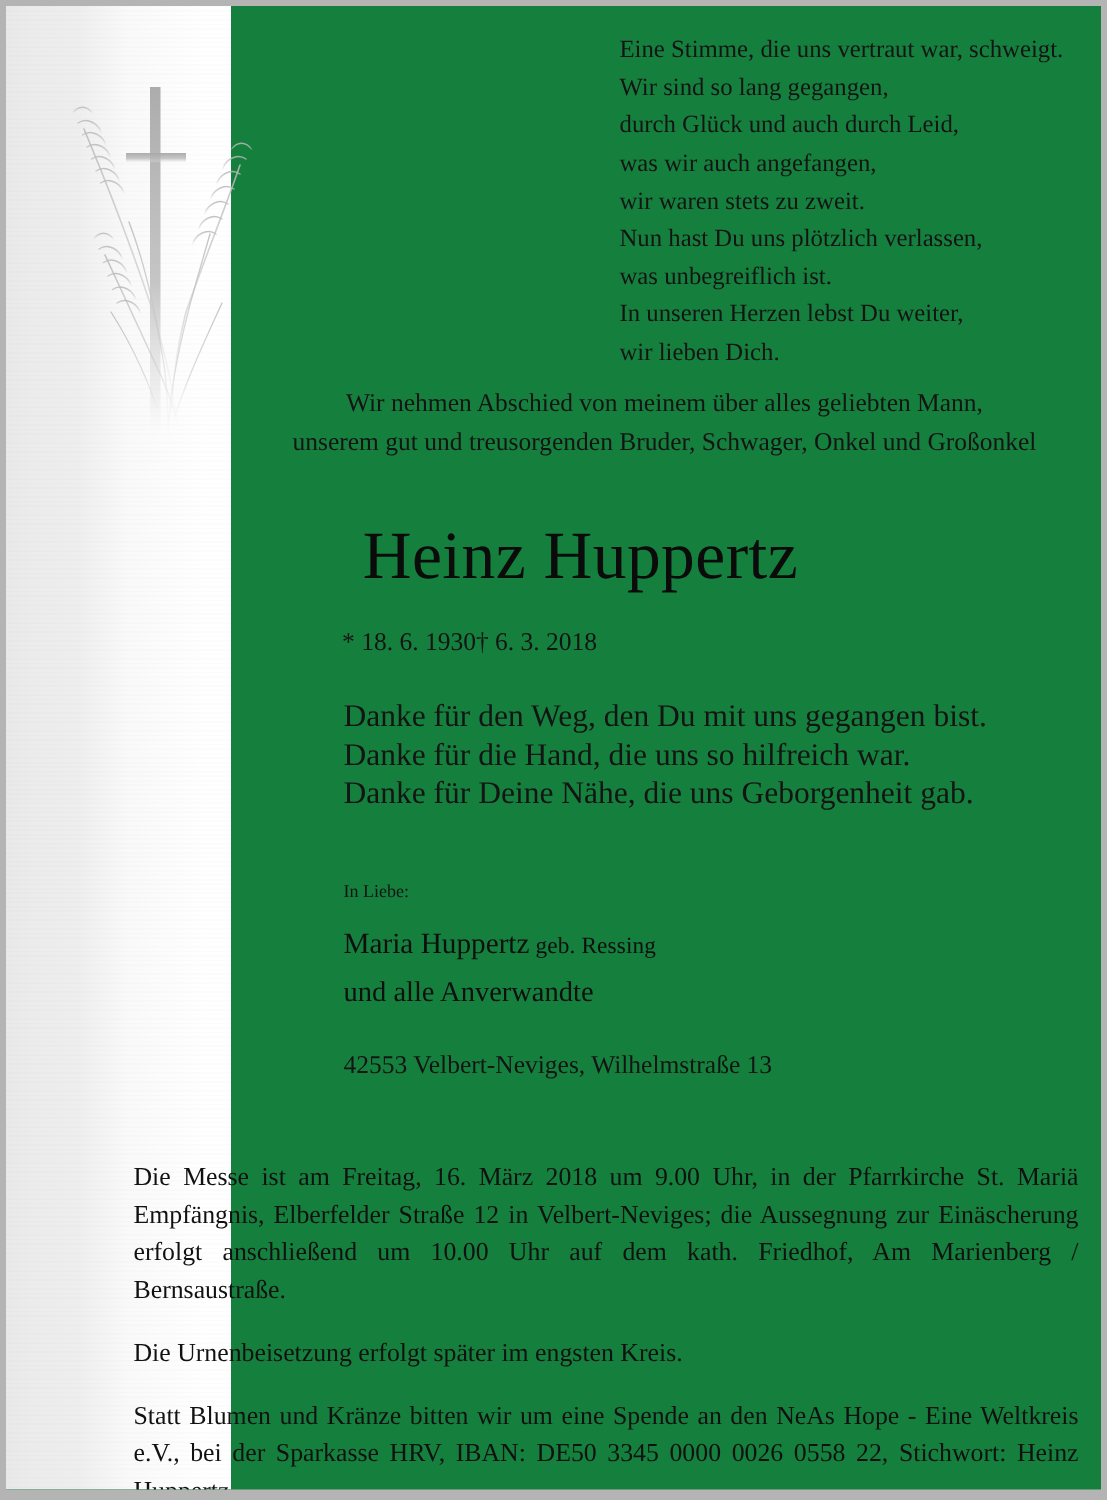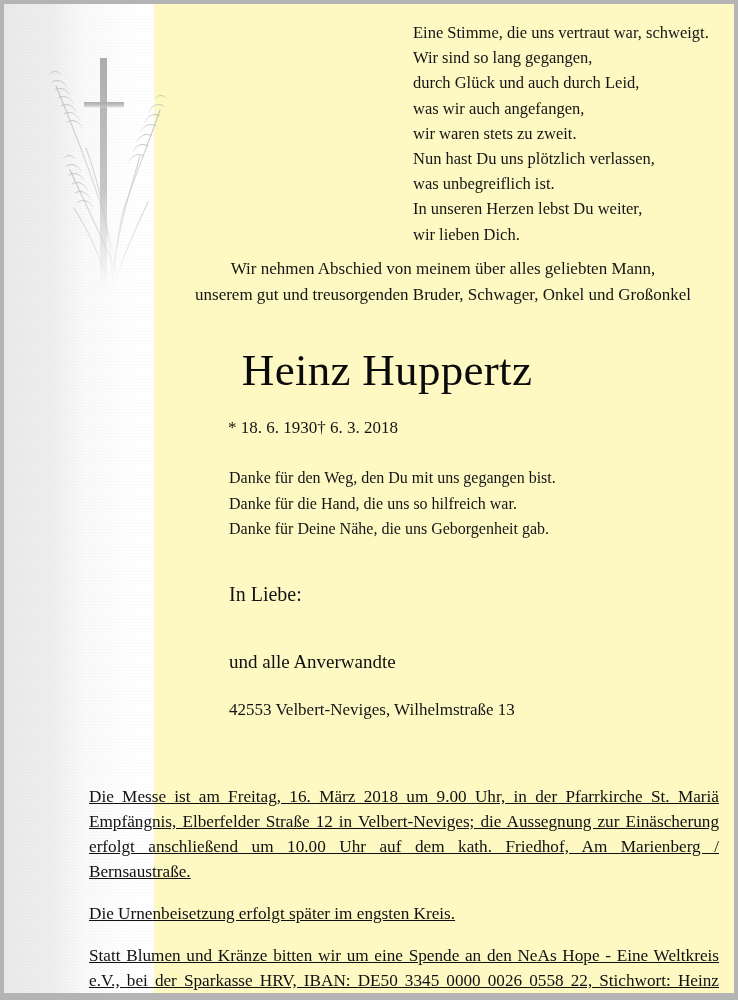"Eine Stimme, die uns vertraut" #notice-card { background: #fef9c3 -> #15803d }
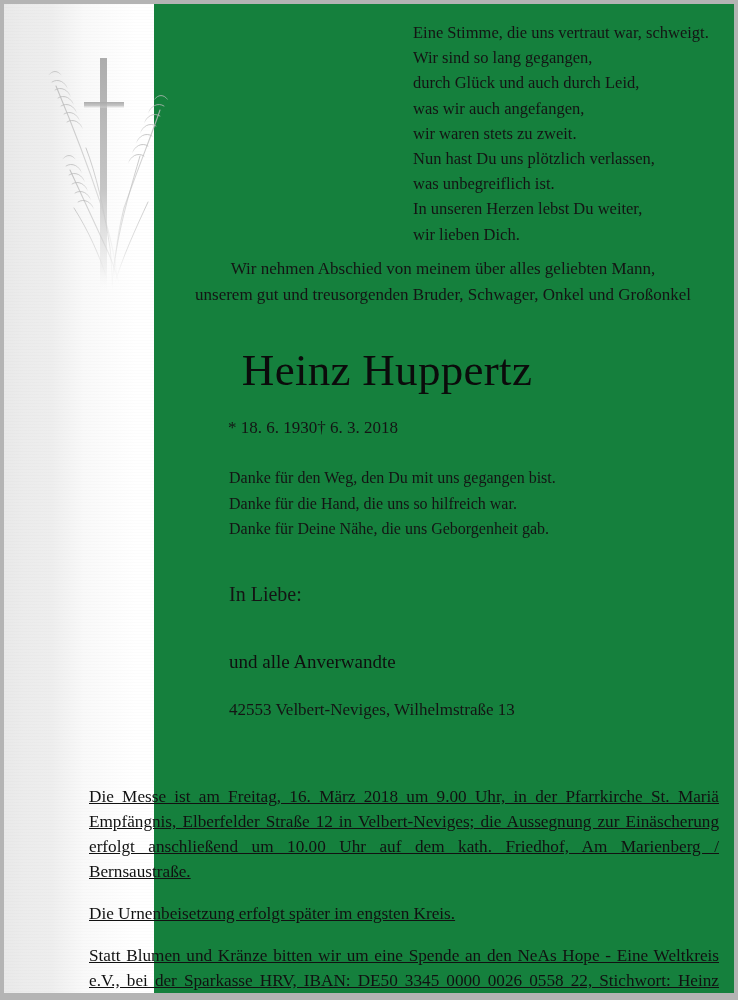"Danke für den Weg, den" .thanks { font-size: 16px -> 21px }
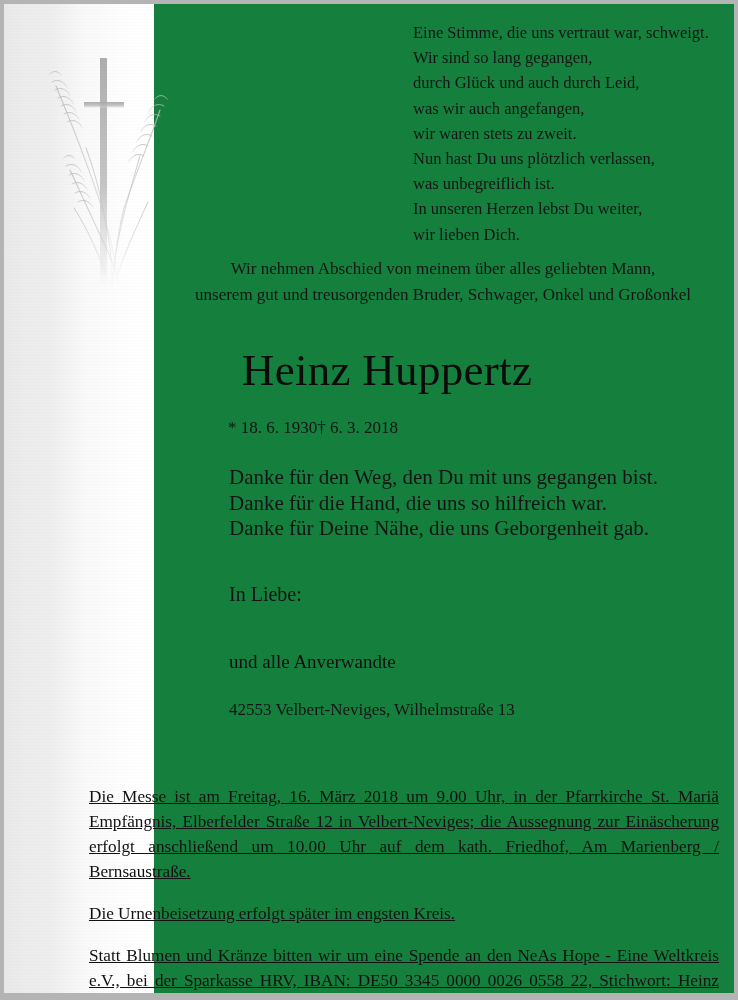"In Liebe:" #in-love-label { font-size: 20px -> 12px }
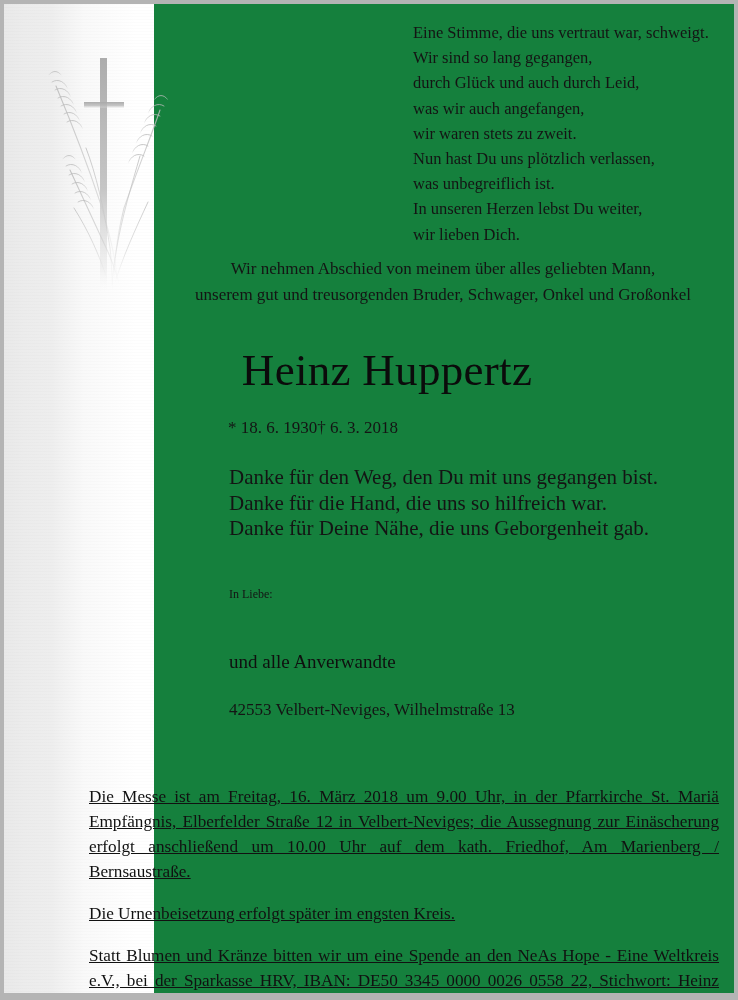"Maria Huppertz geb. Ressing" div { html: none -> <div> <span>Maria Huppertz</span><span>&nbsp;</span><span>geb. Ressing</span> </div> }
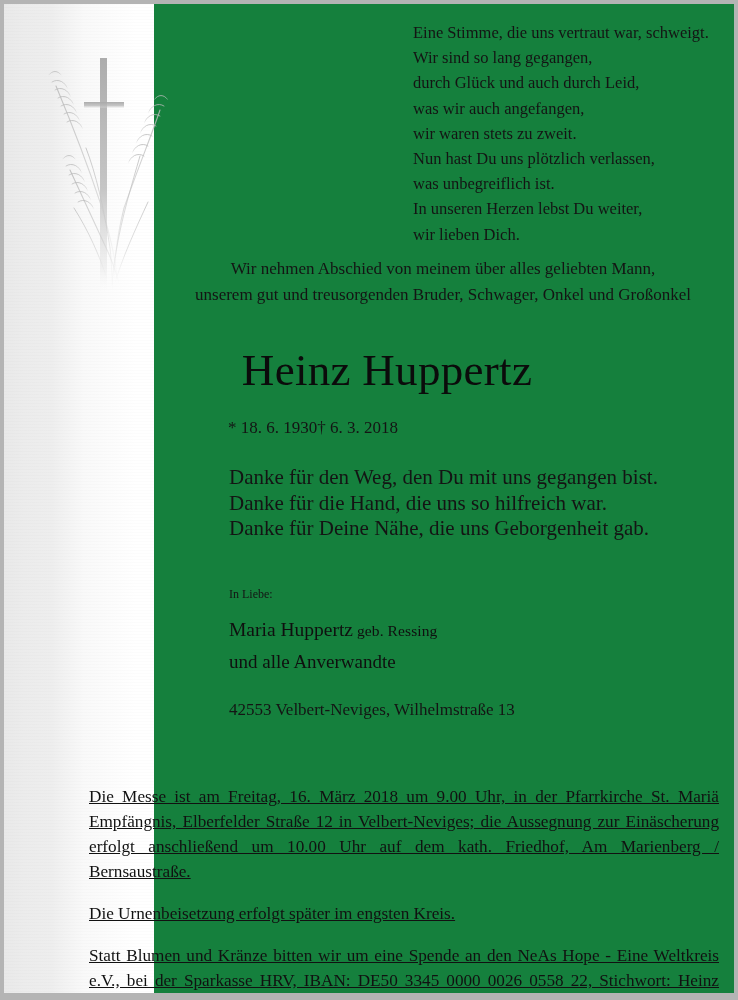"Die Messe ist am Freitag," #footer-notes p { margin: 16px 0 17px 0 -> 4px 0 17px 0; text-decoration: underline -> none }
